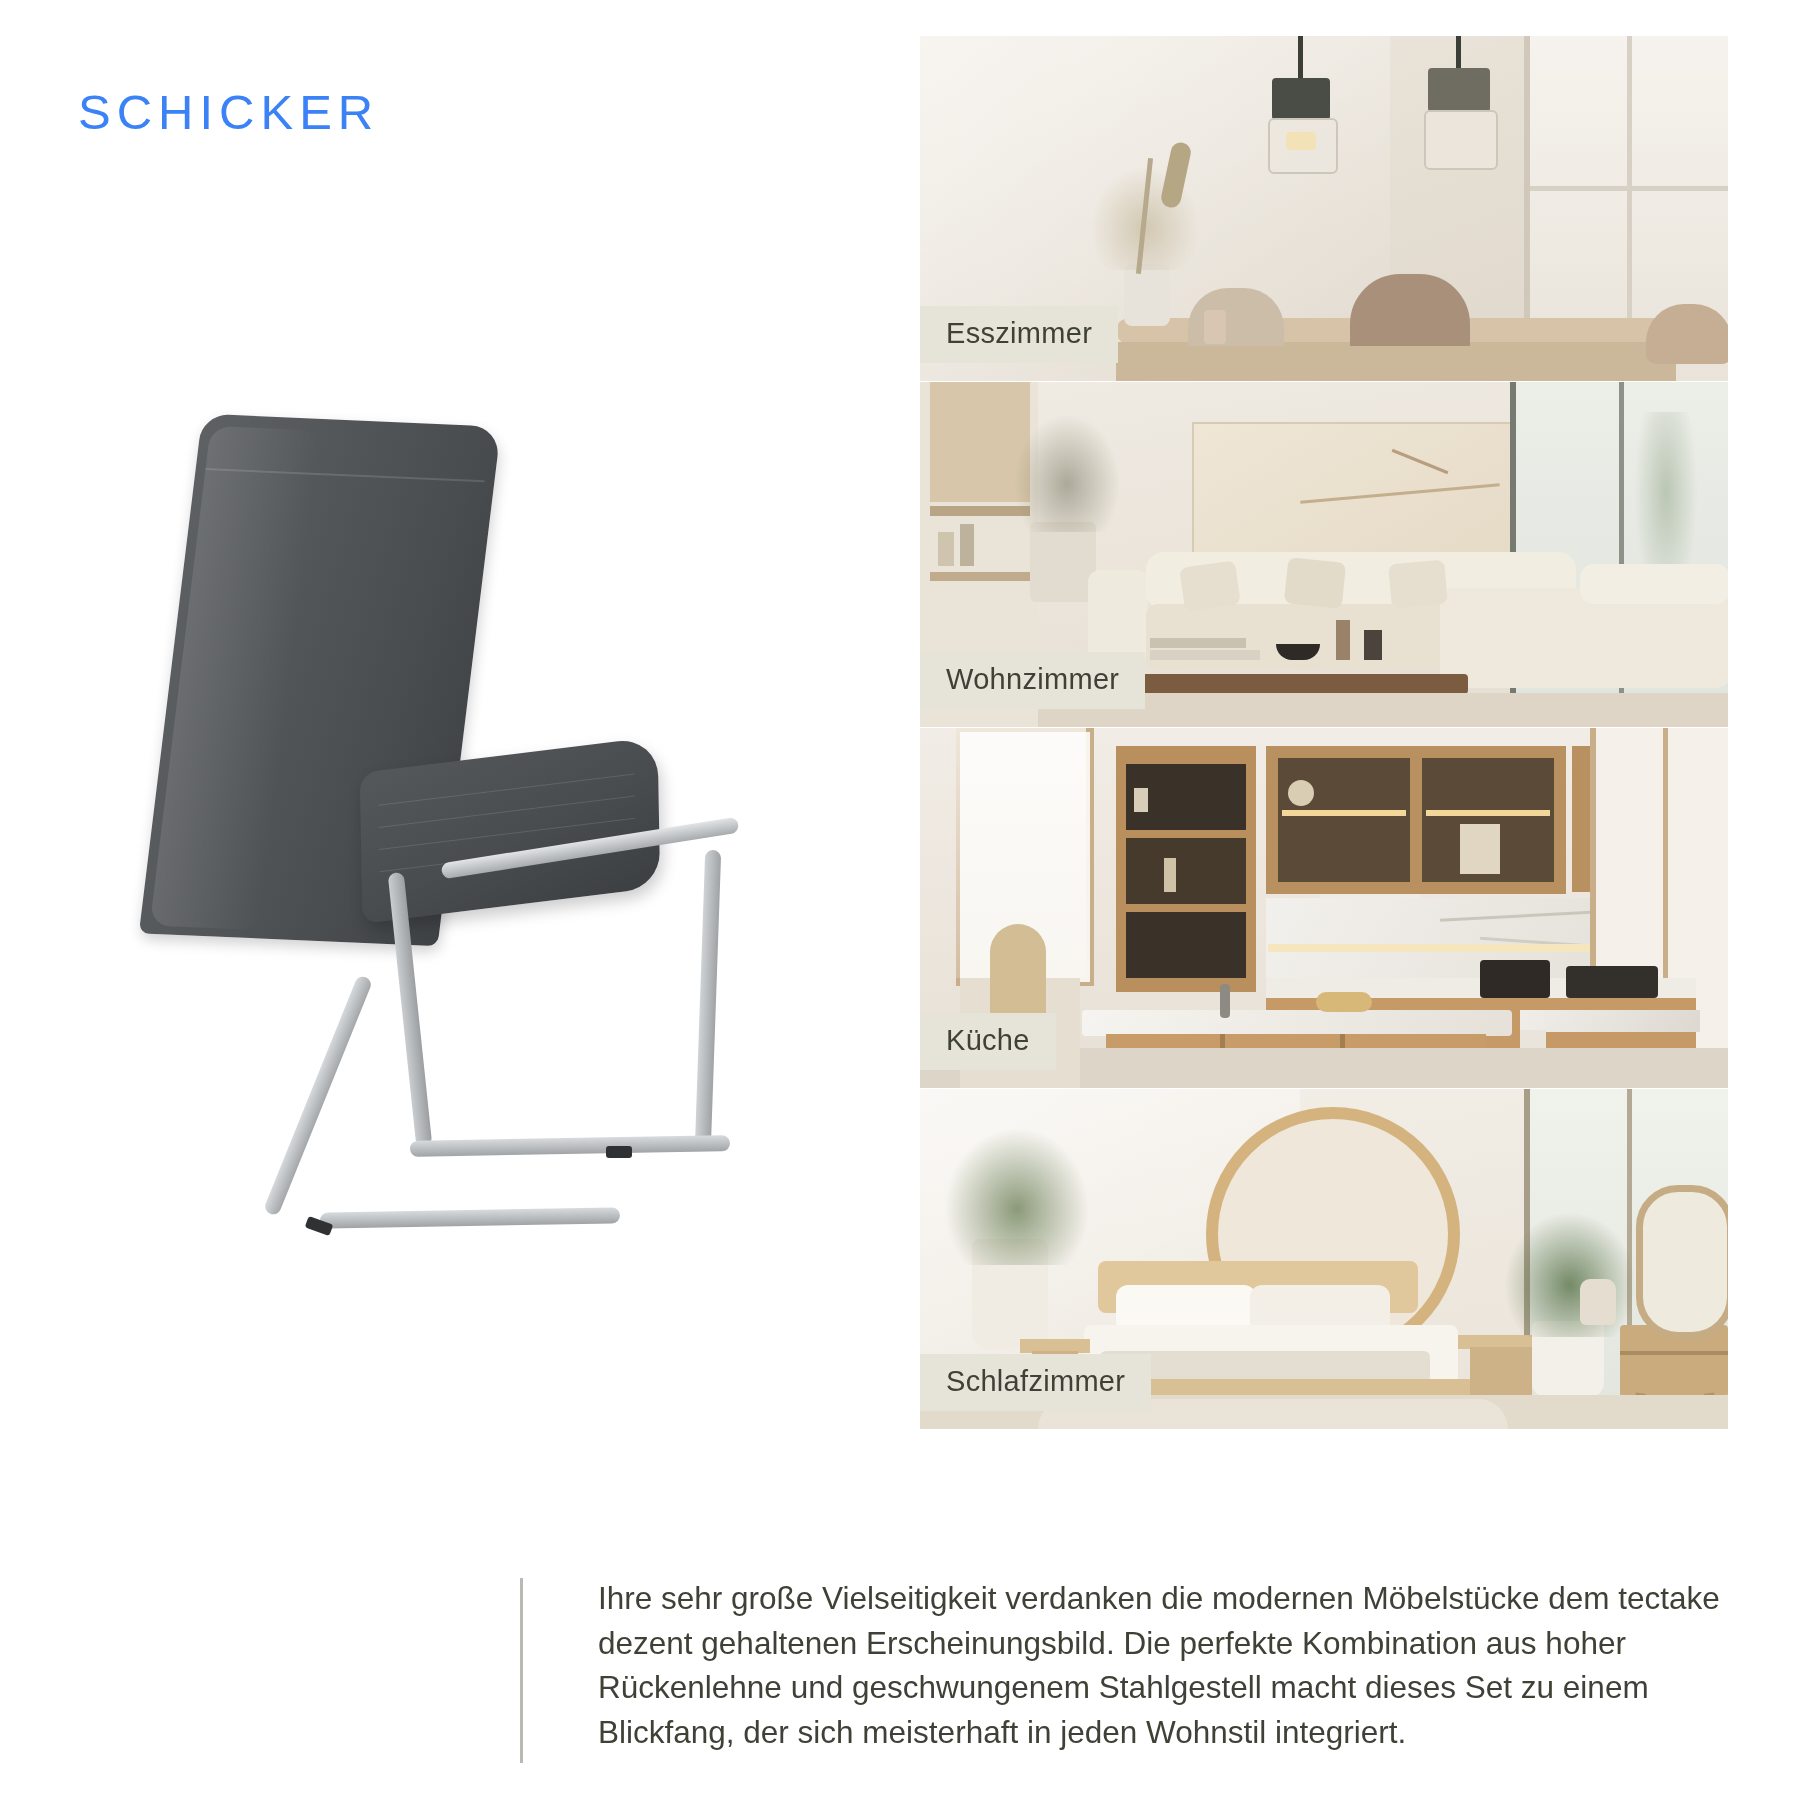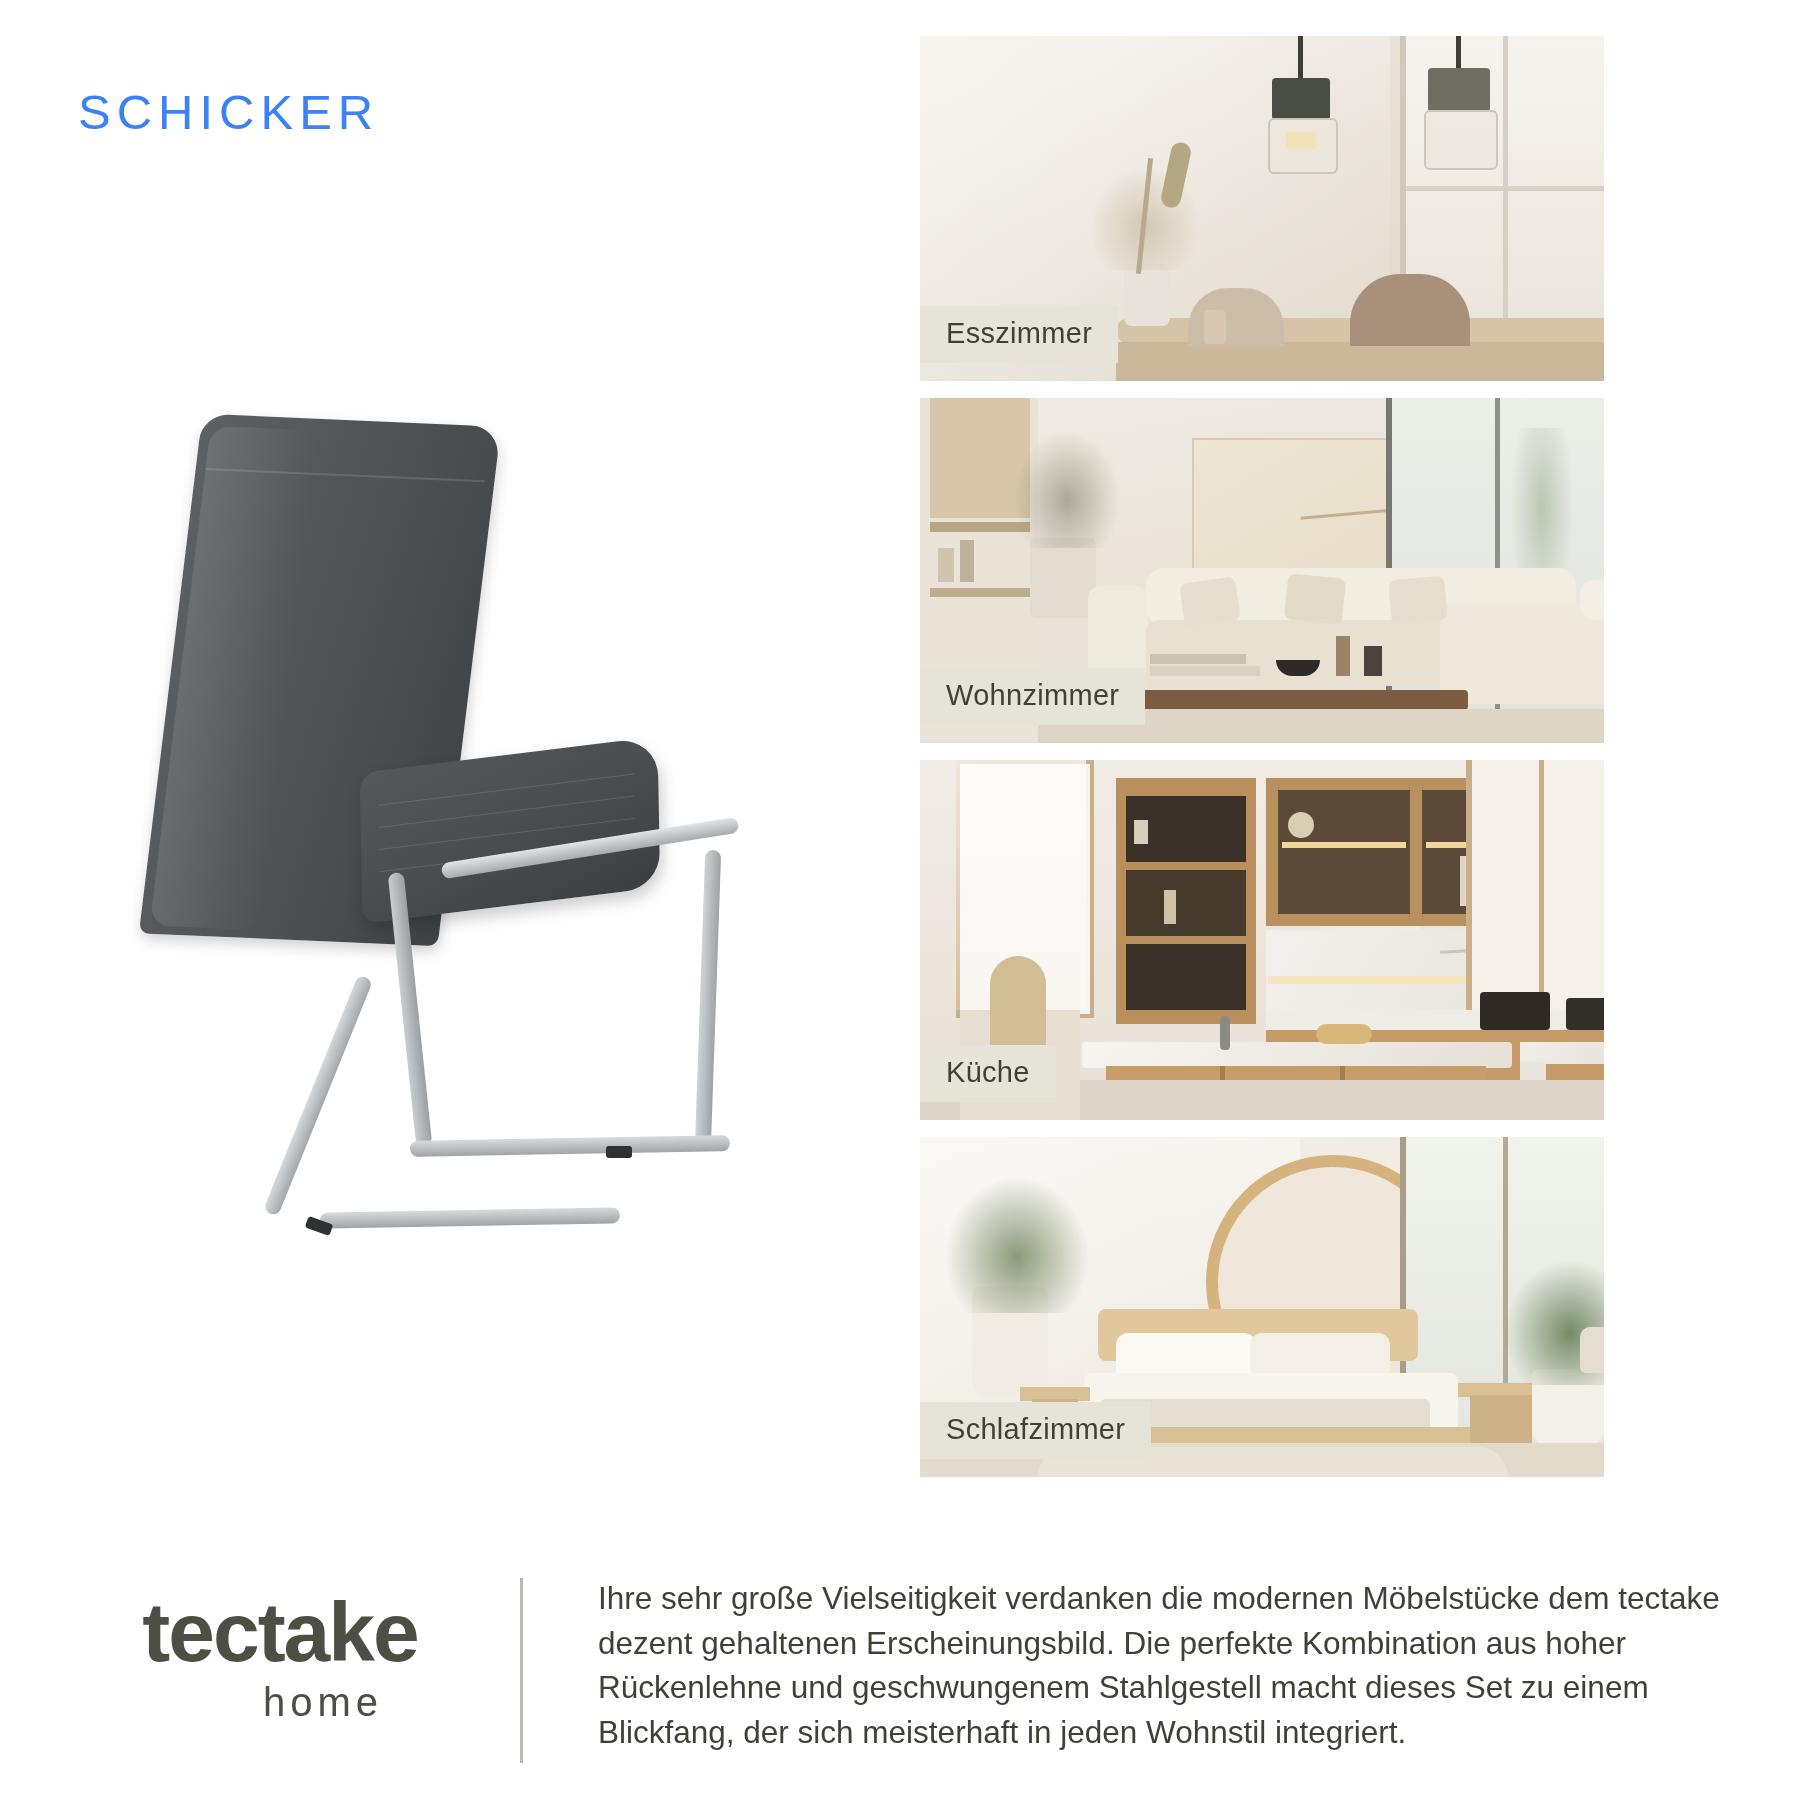"Esszimmer" .tile { margin-bottom: 17px -> 1px; width: 684px -> 808px }
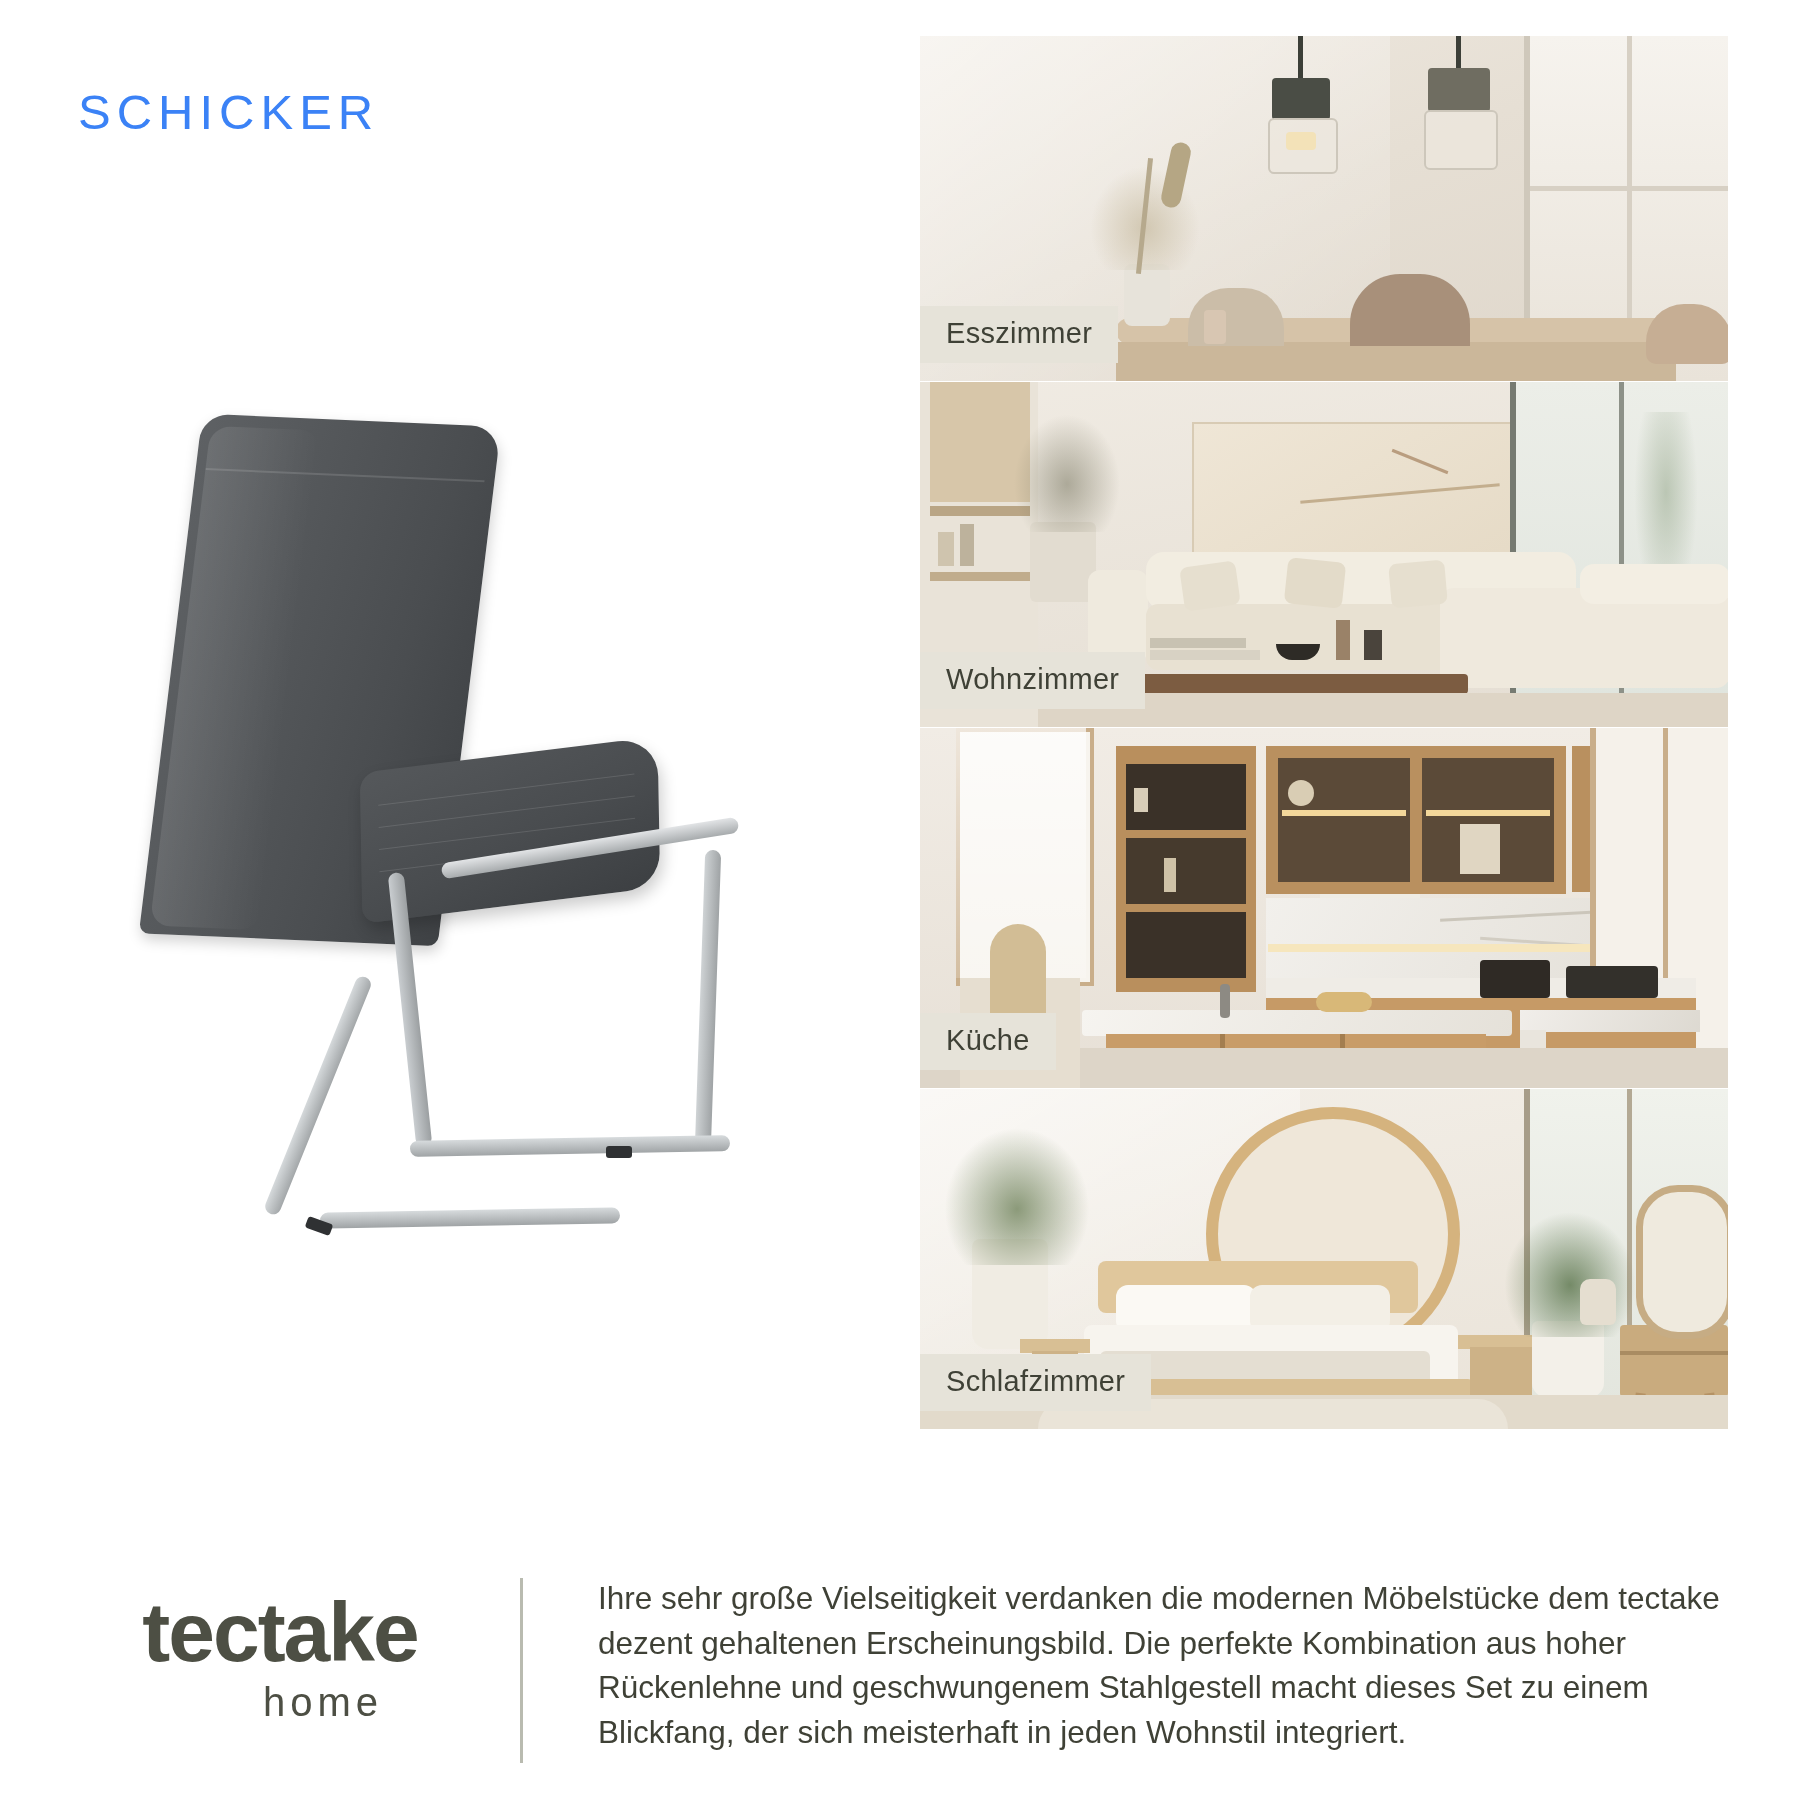"tectake" div.logo { html: <div> <div>tectake</div> <div>home</div> </div> -> none }
